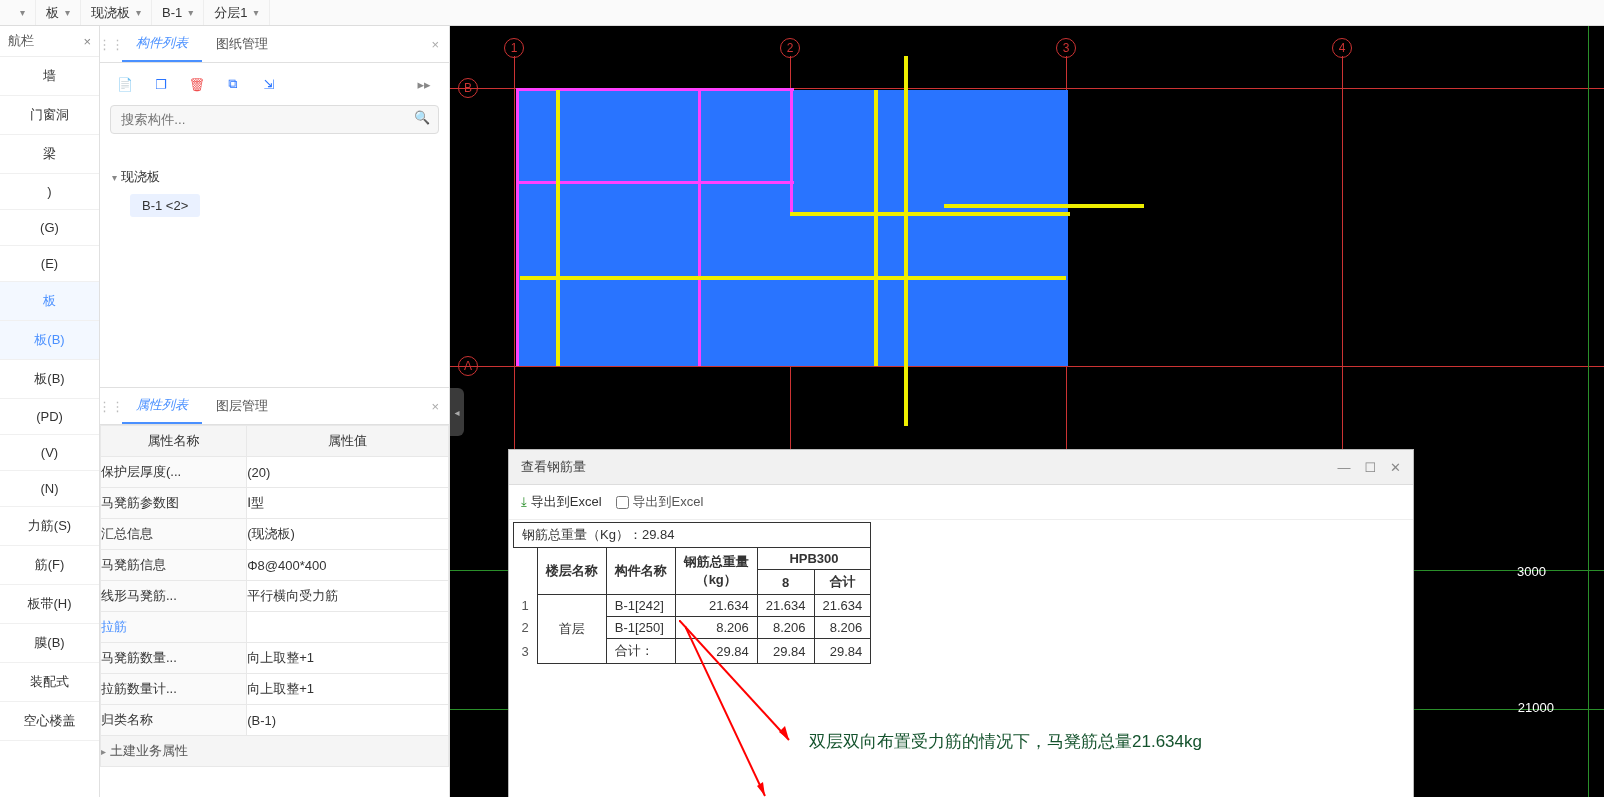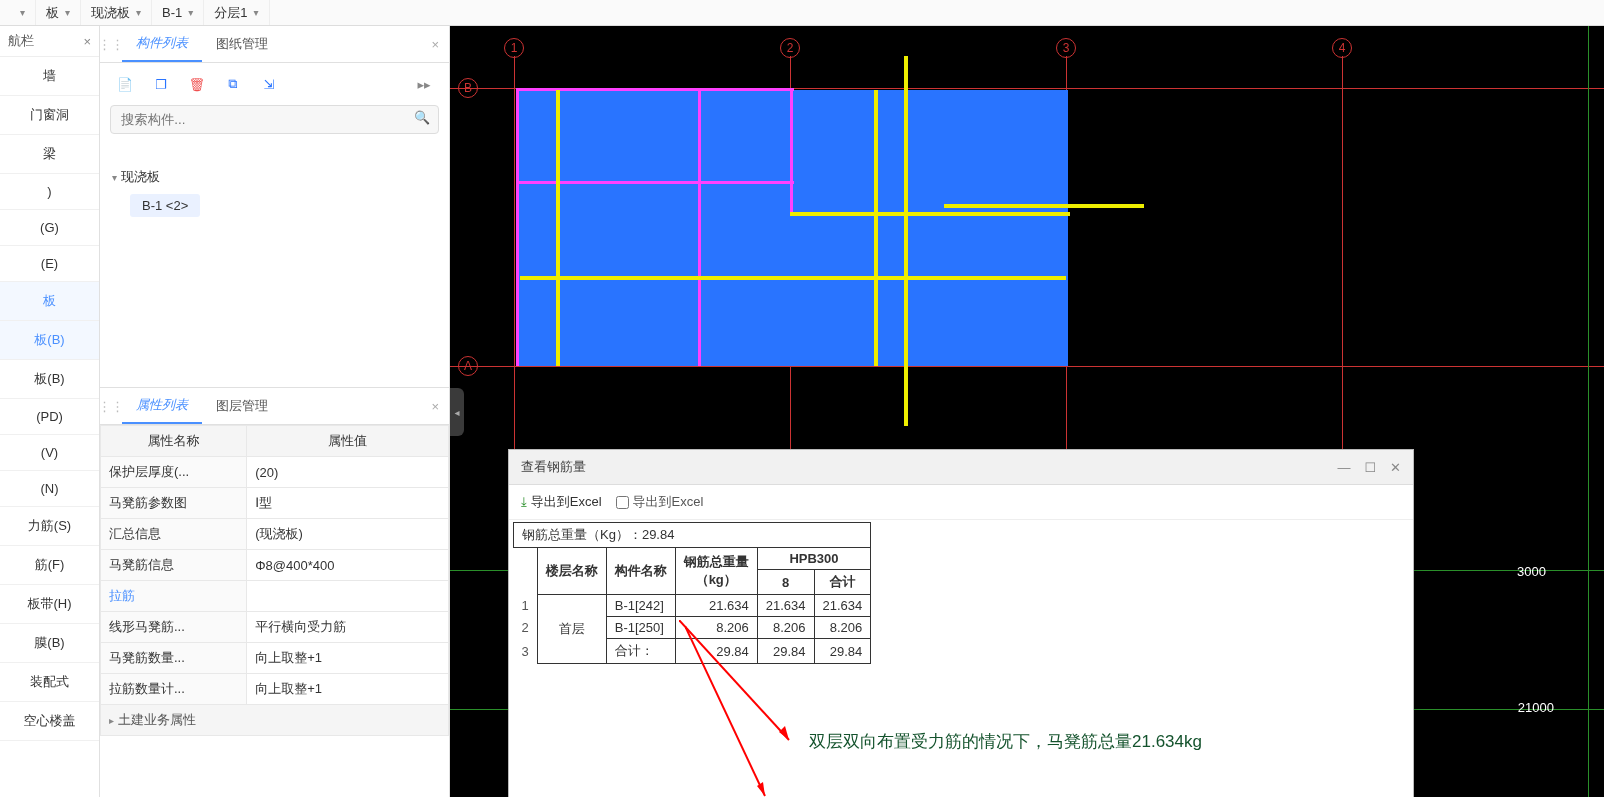"属性名称" .proptable th, .proptable td { padding: 6px 8px -> 6px 0 }
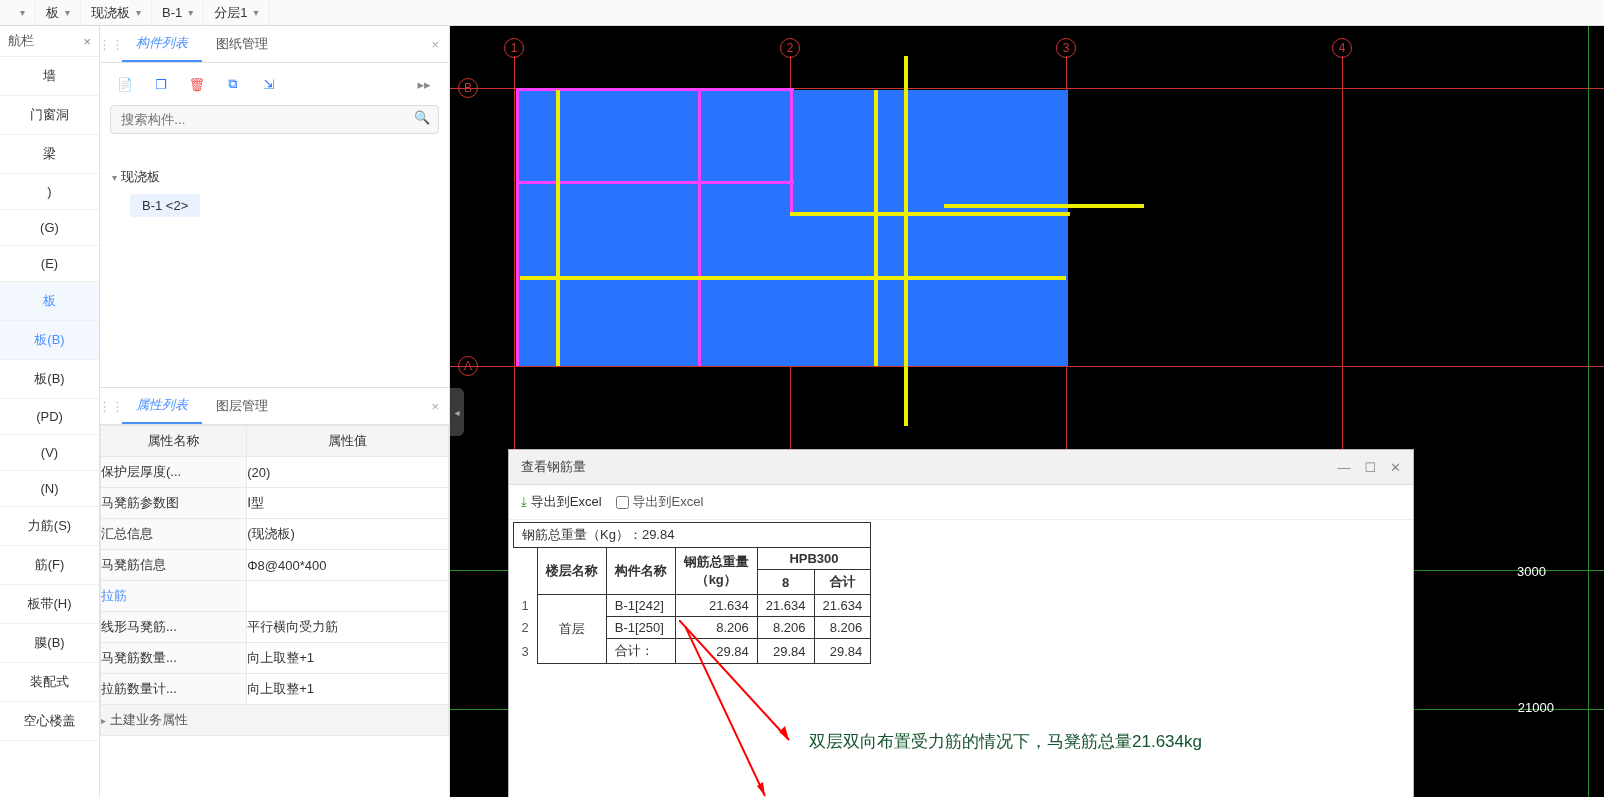"拉筋" tr { order: before "线形马凳筋..." -> after "线形马凳筋..." }
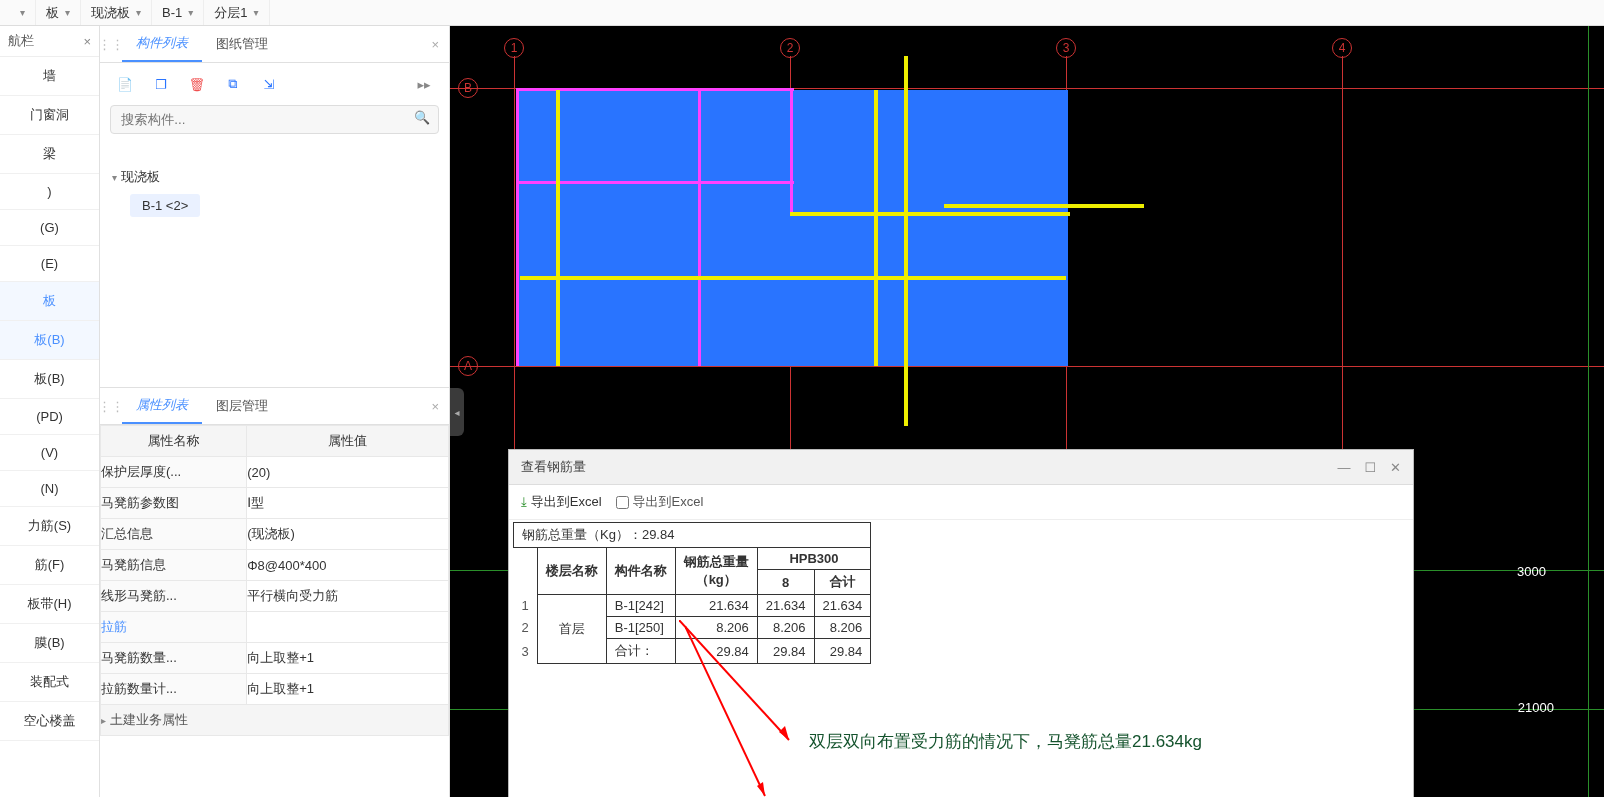"归类名称" tr { html: none -> <tr> <td>归类名称</td> <td>(B-1)</td> </tr> }
